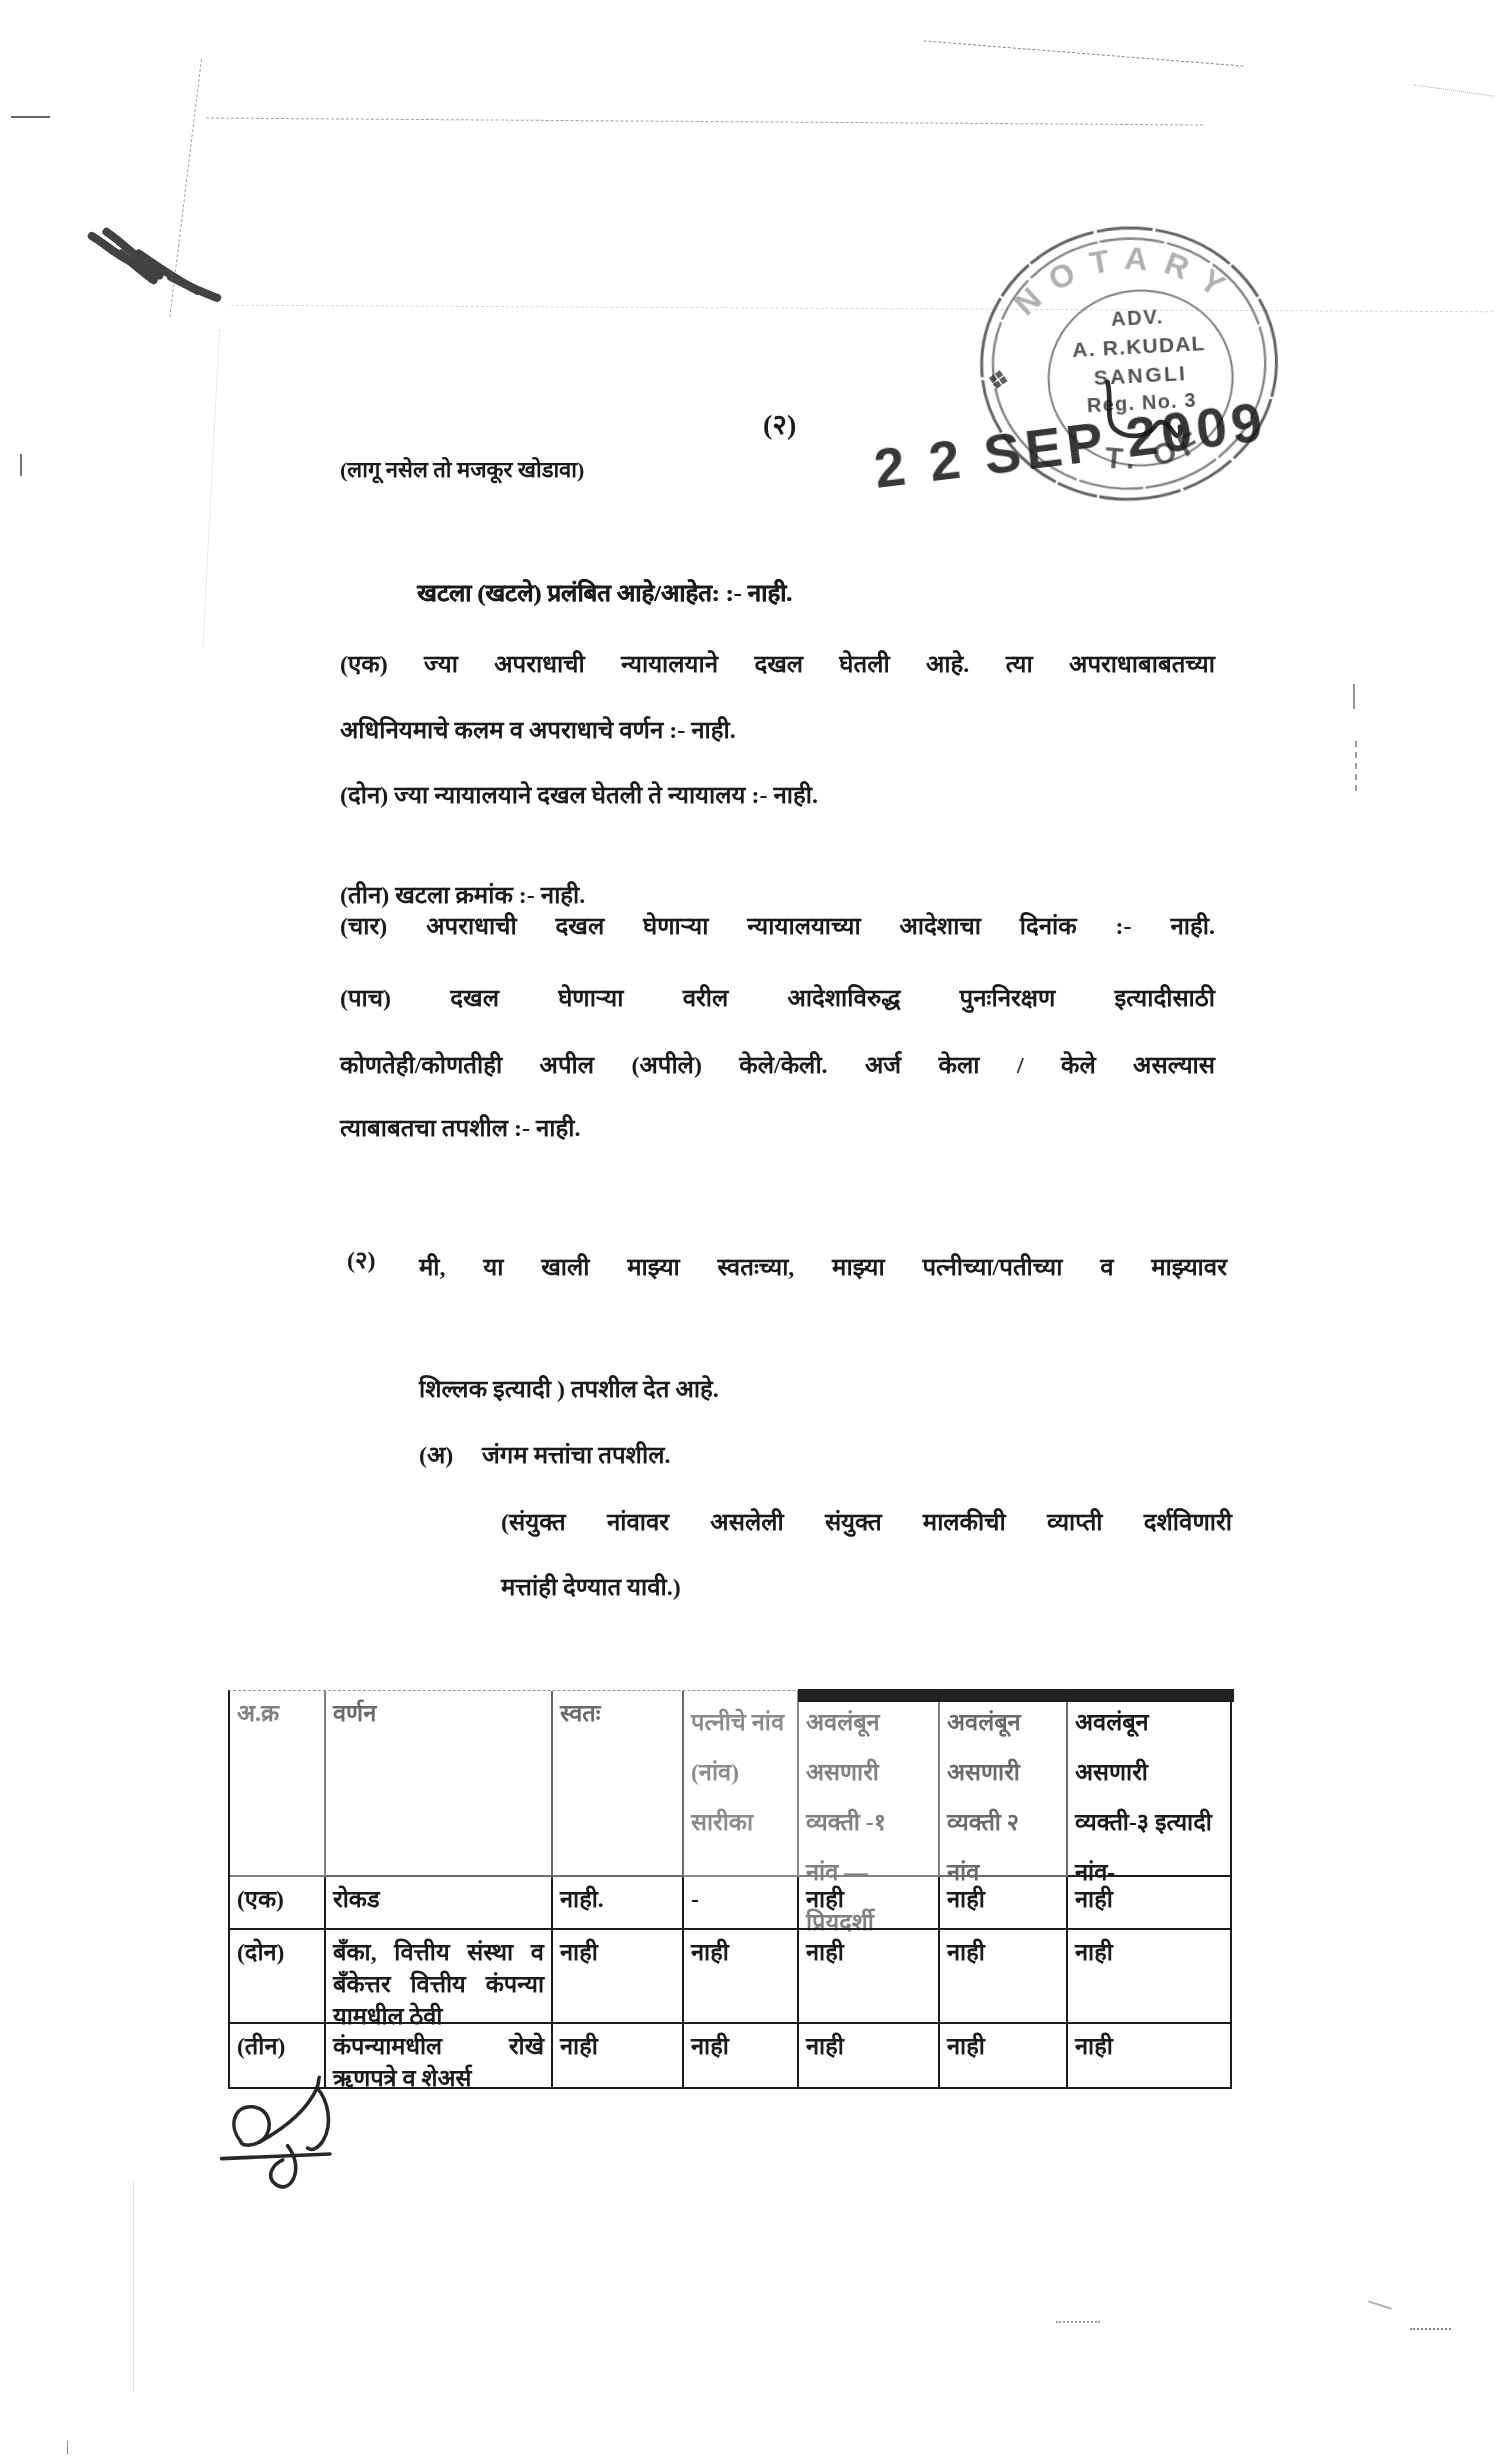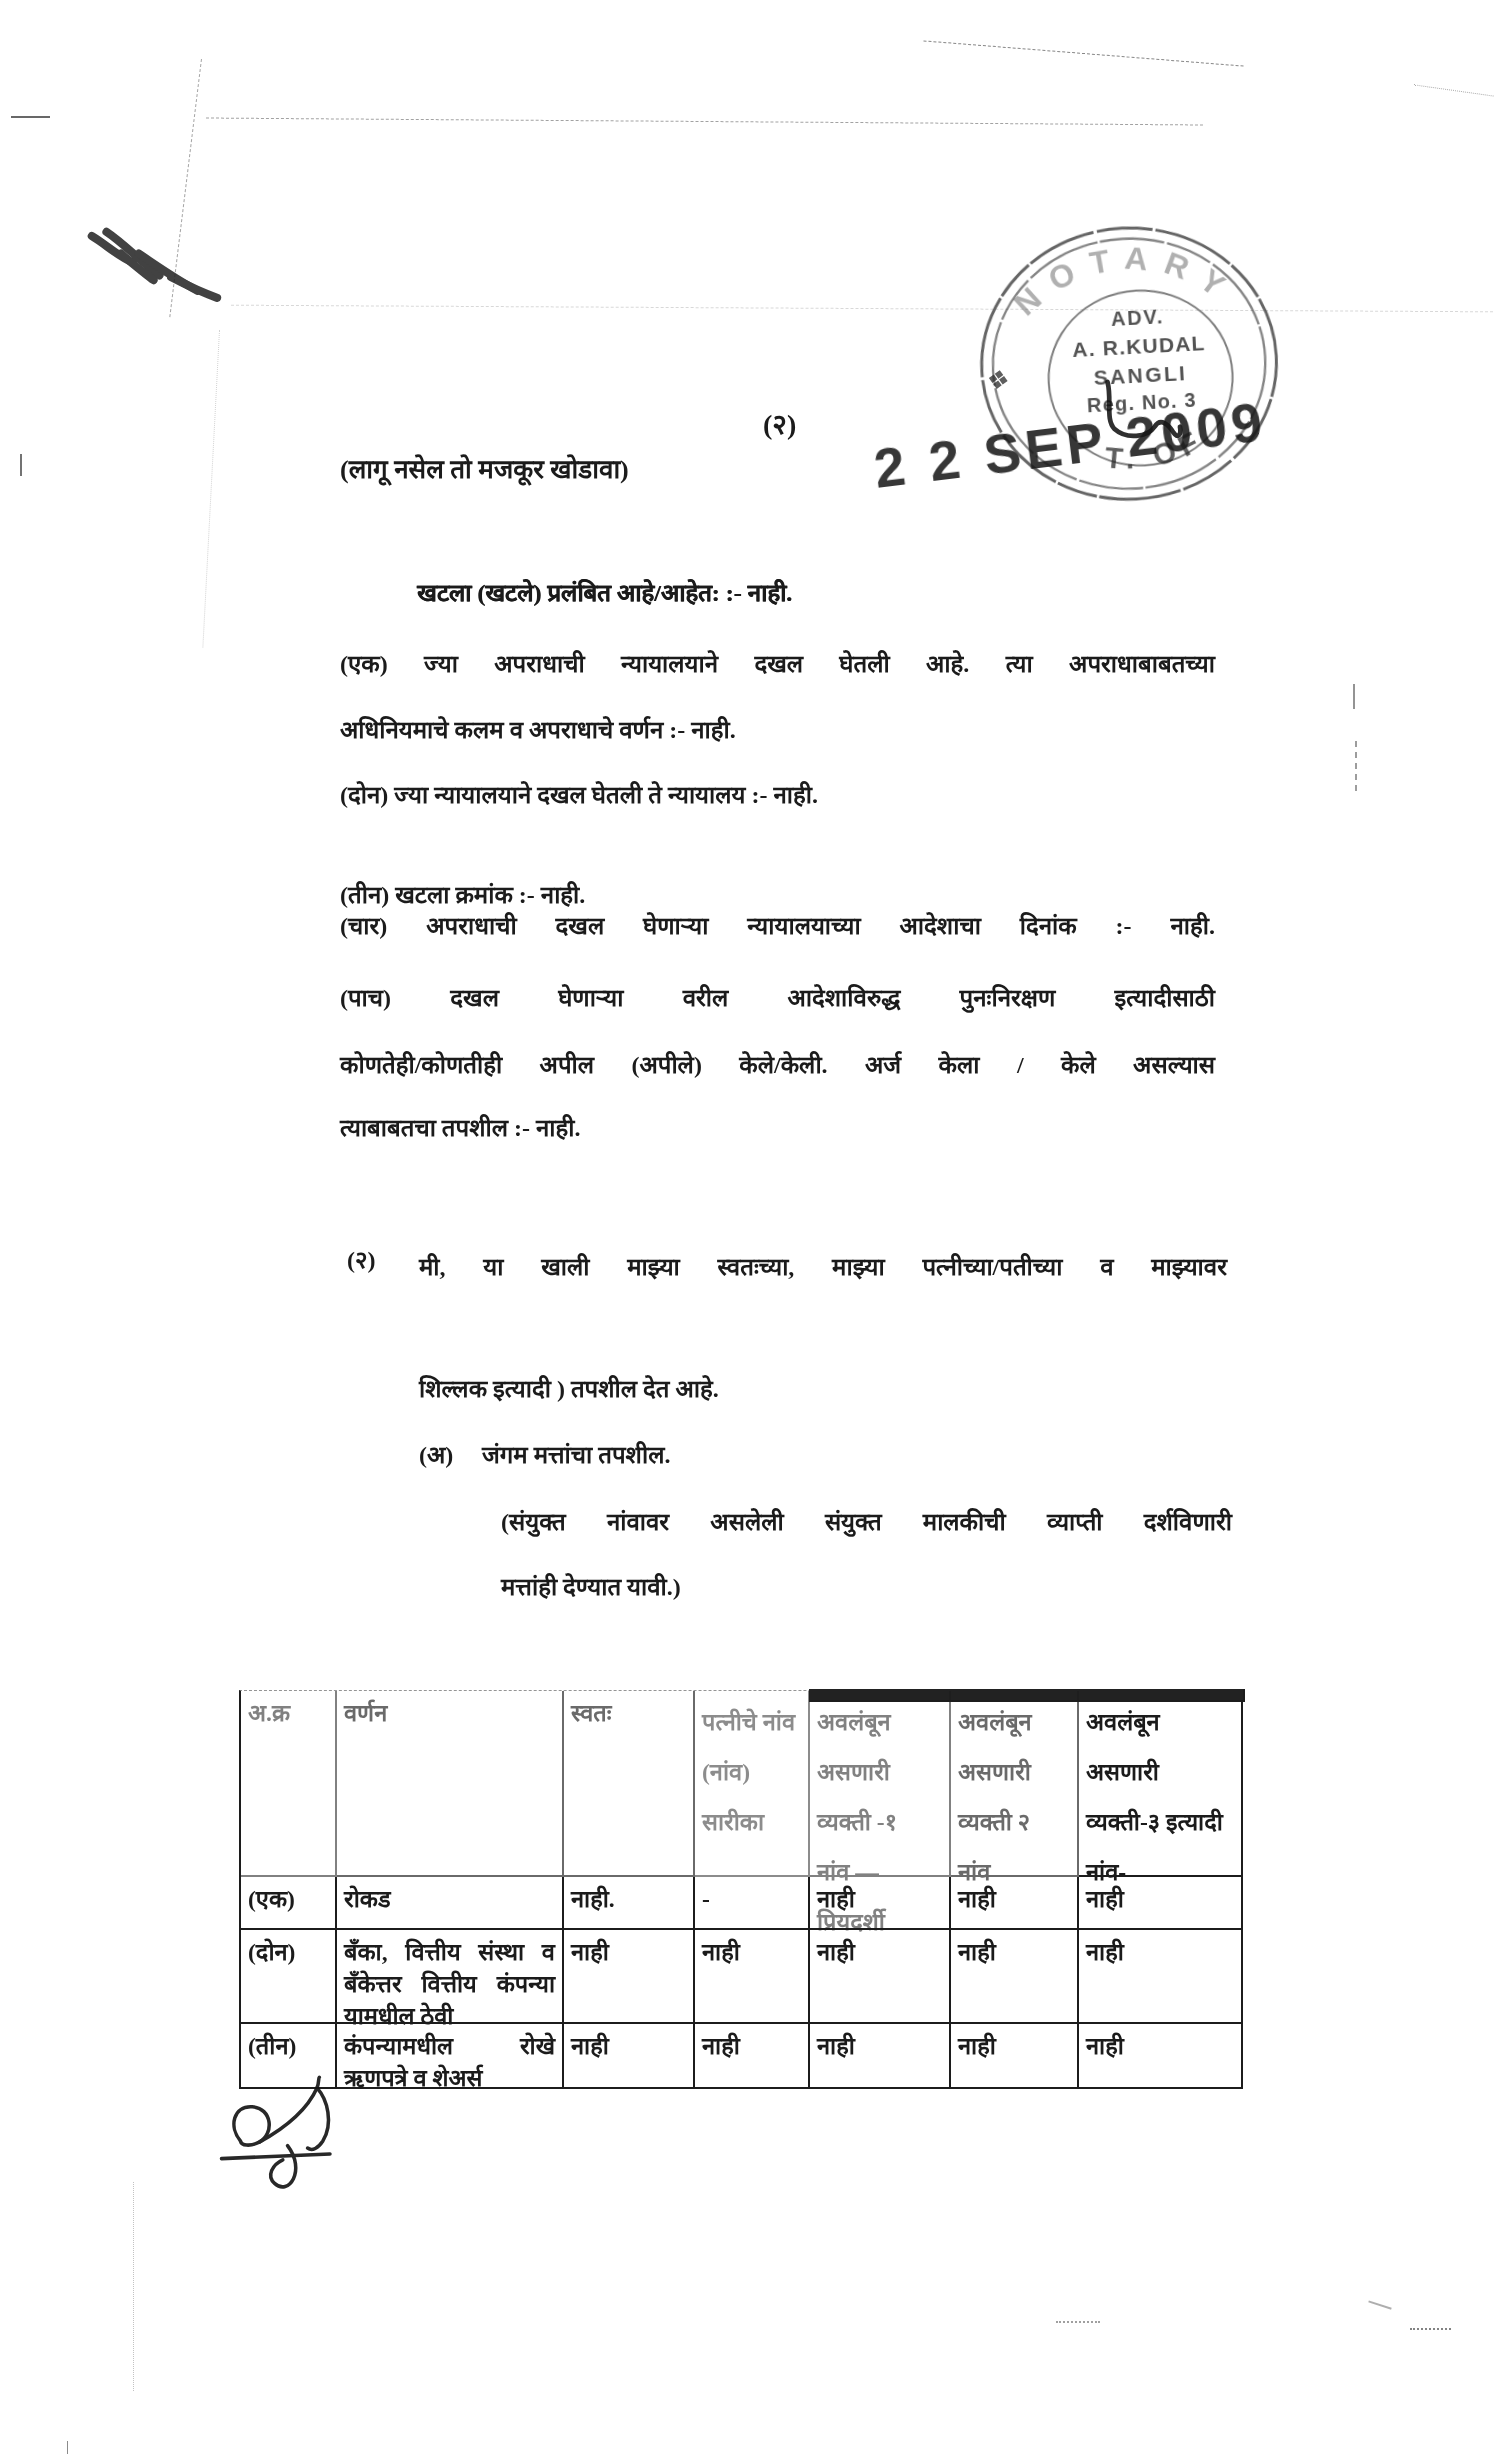"(लागू नसेल तो मजकूर खोडावा)" div.line { font-size: 26px -> 22px }
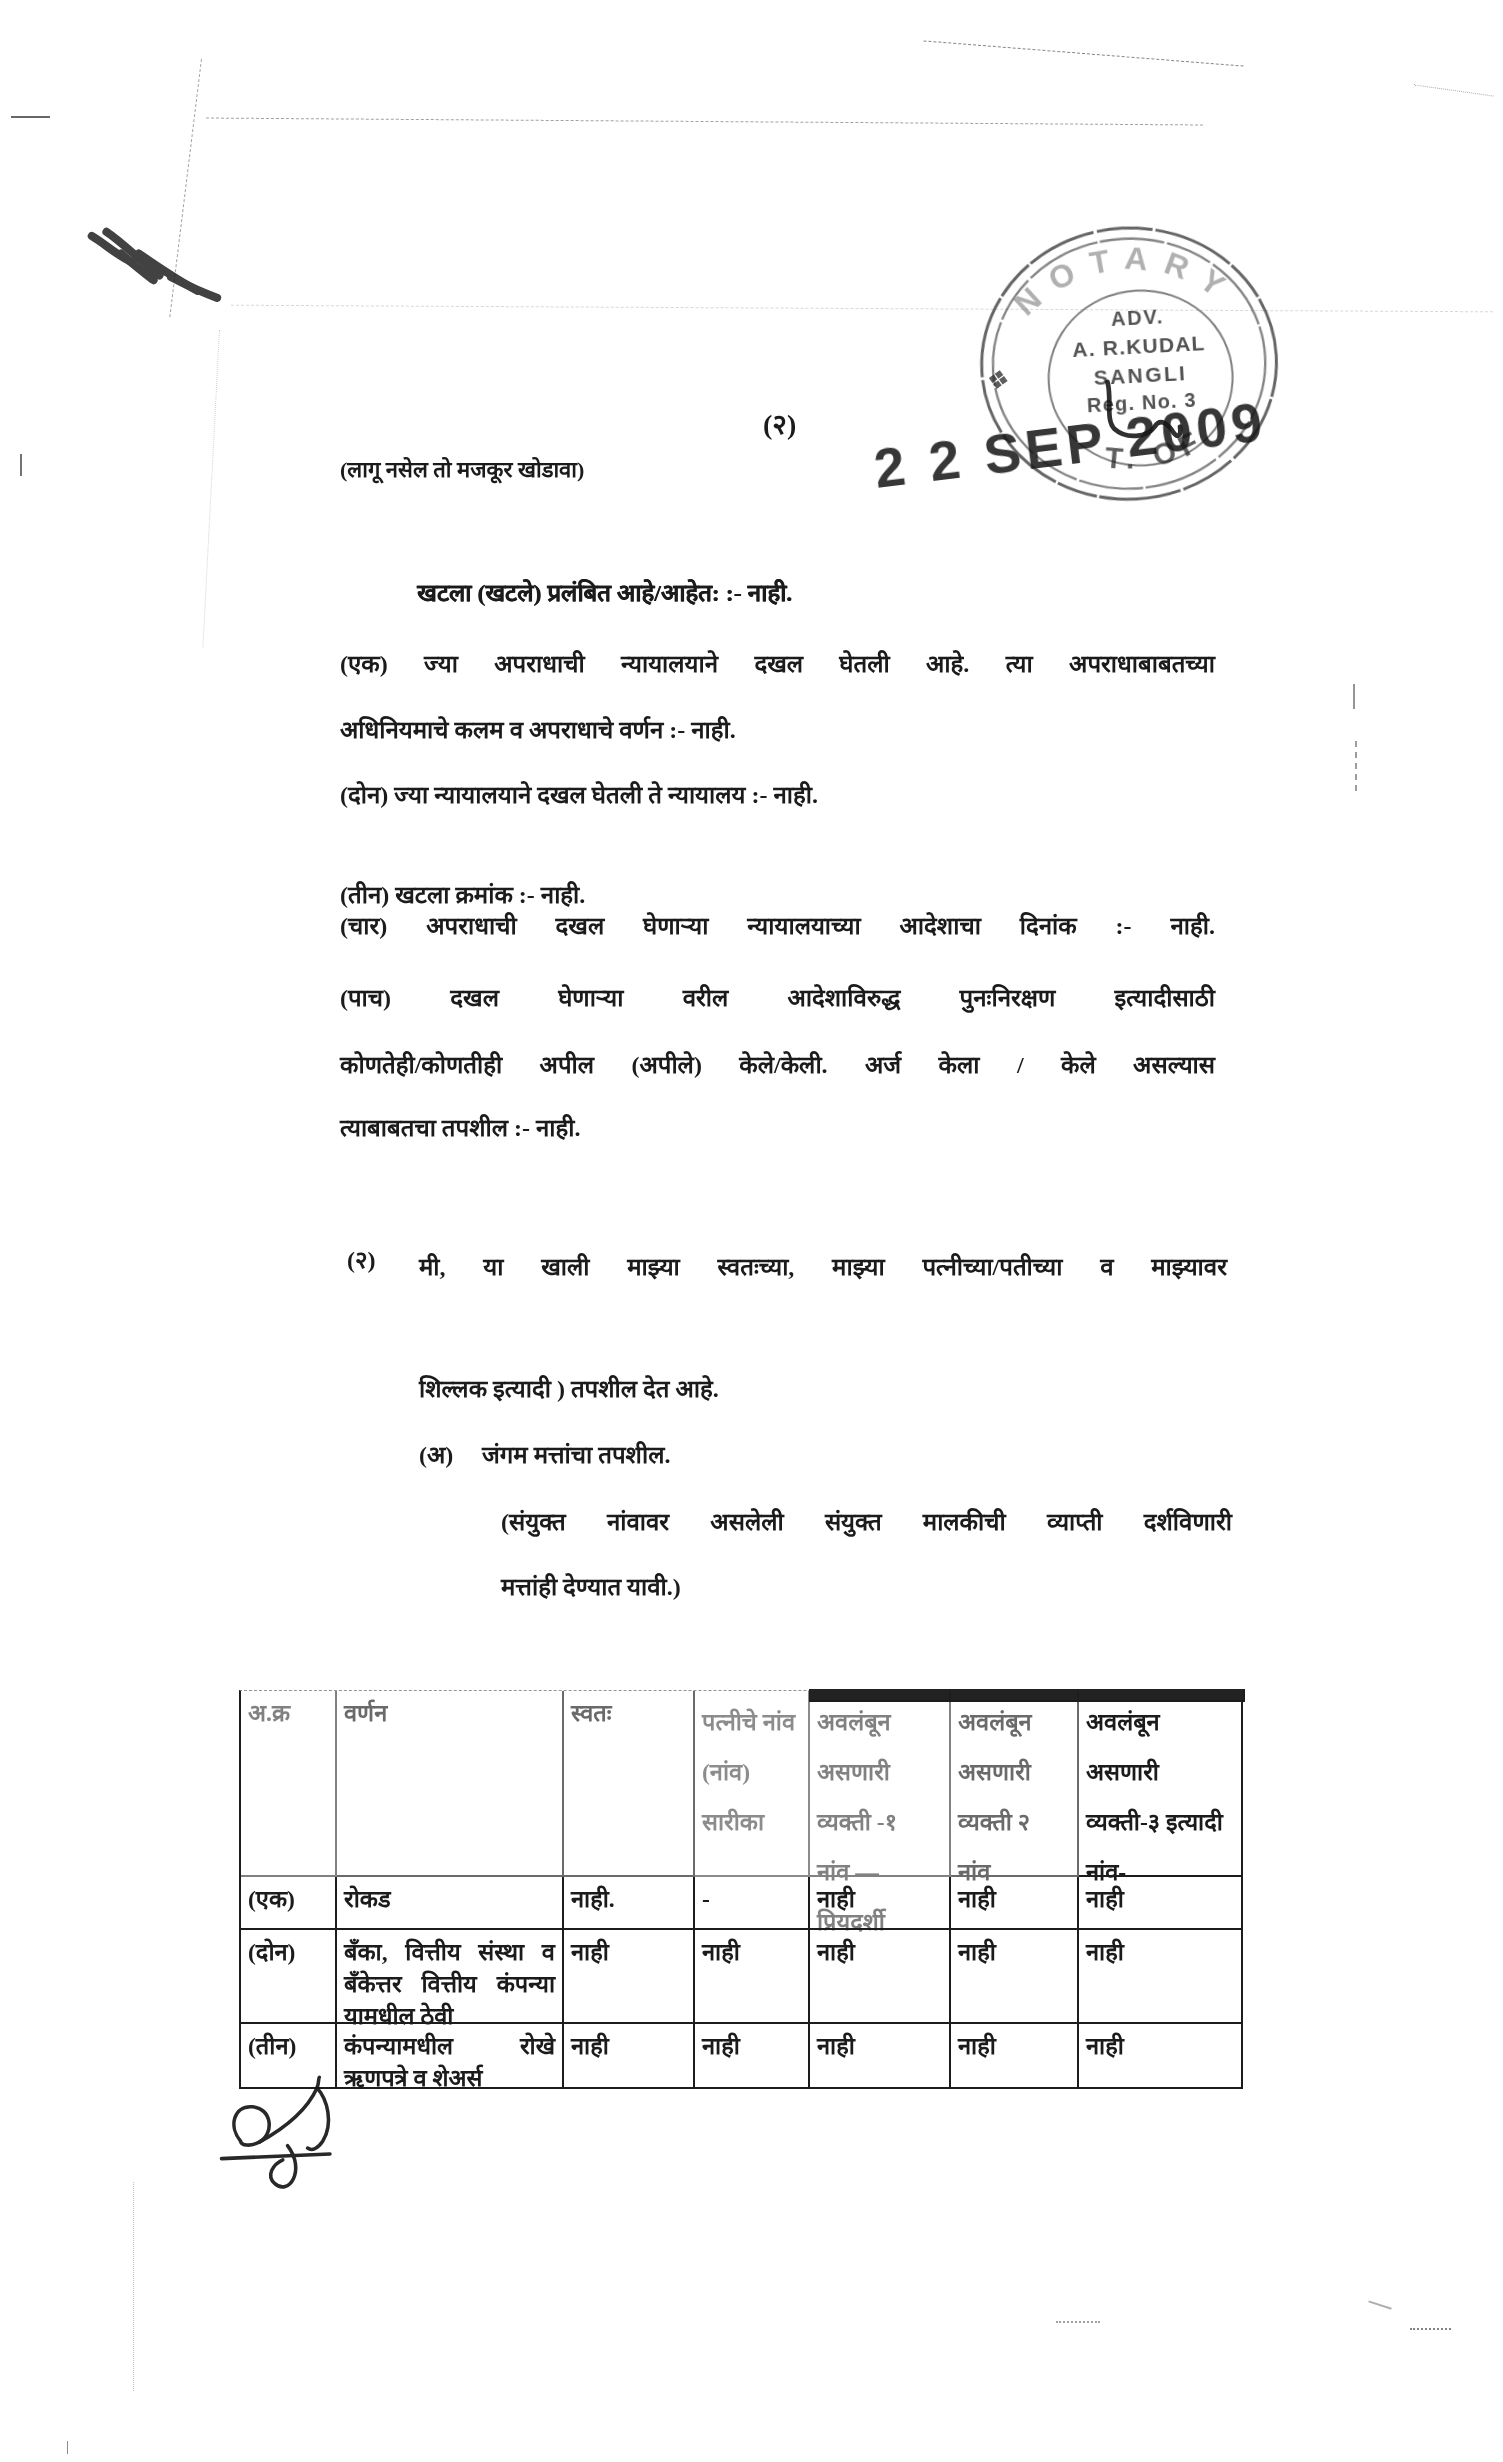"अ.क्र" .tbl { margin-left: 11px -> none }
